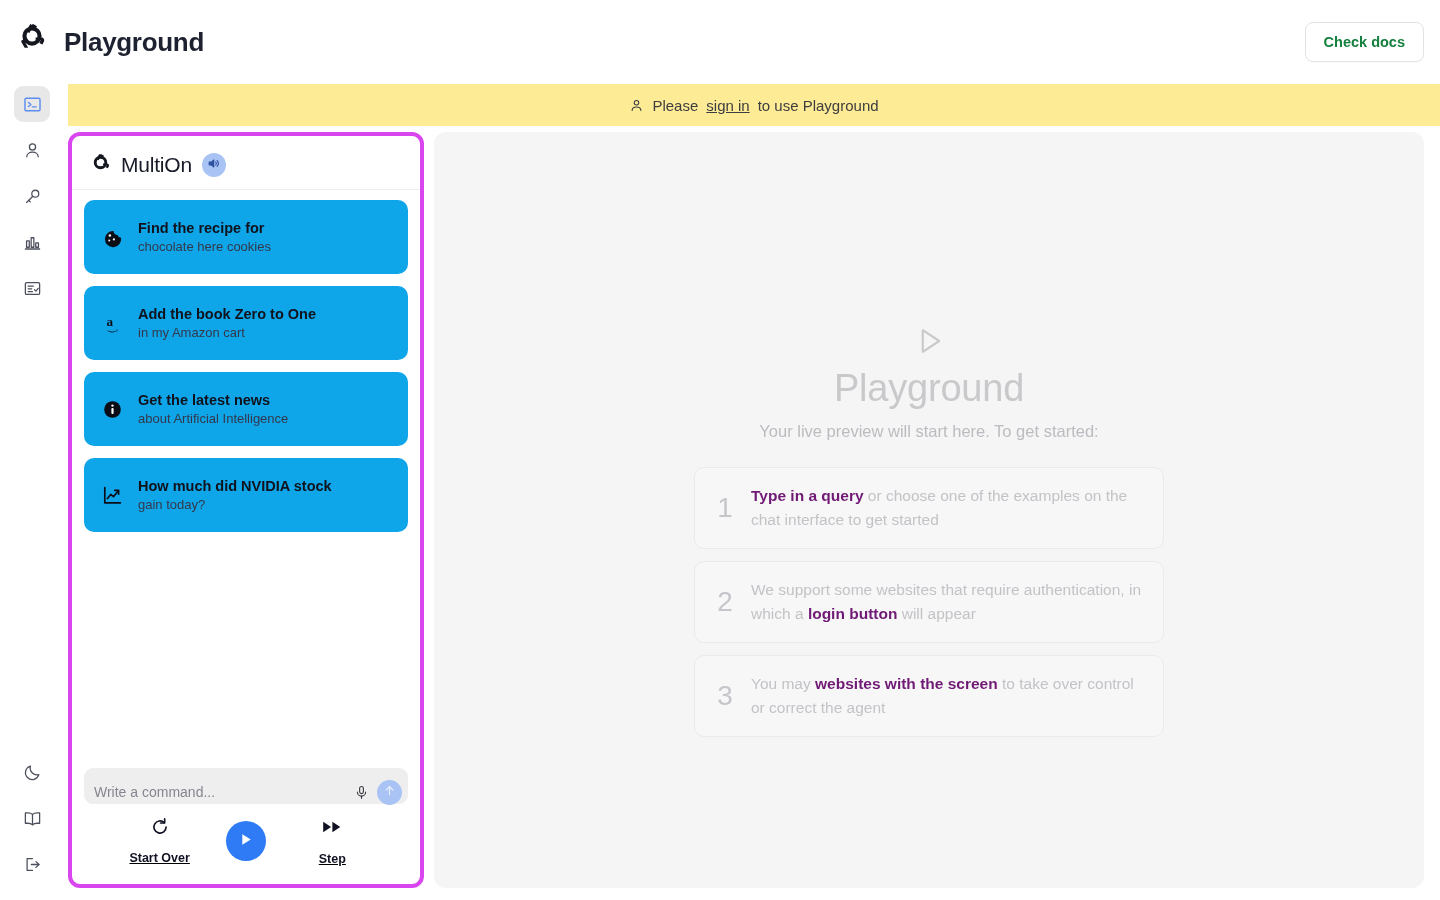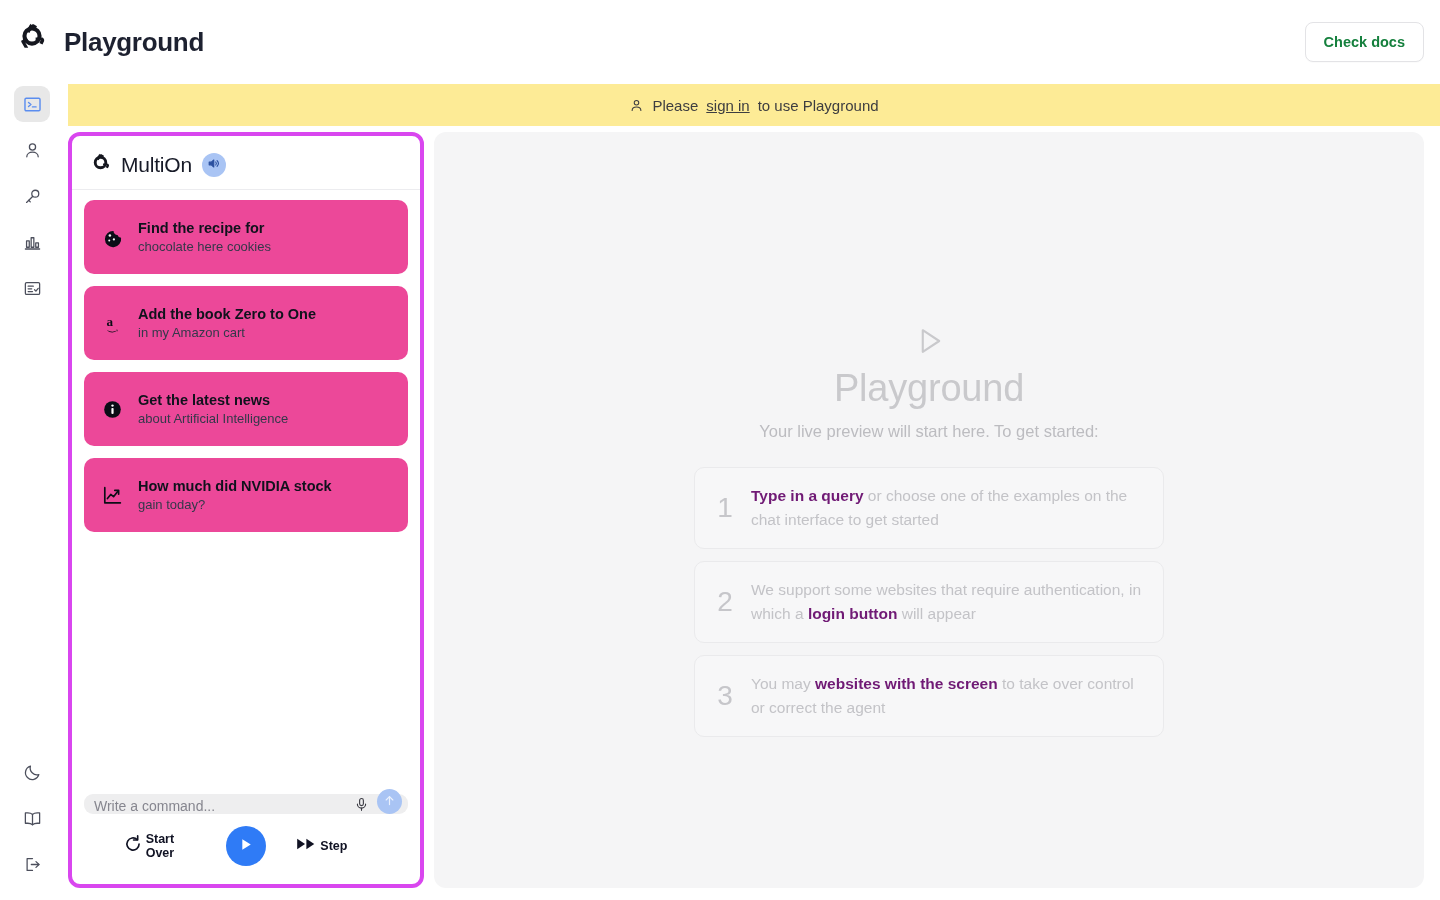"Find the recipe for" .sug-card { background: #ec4899 -> #0ea5e9 }
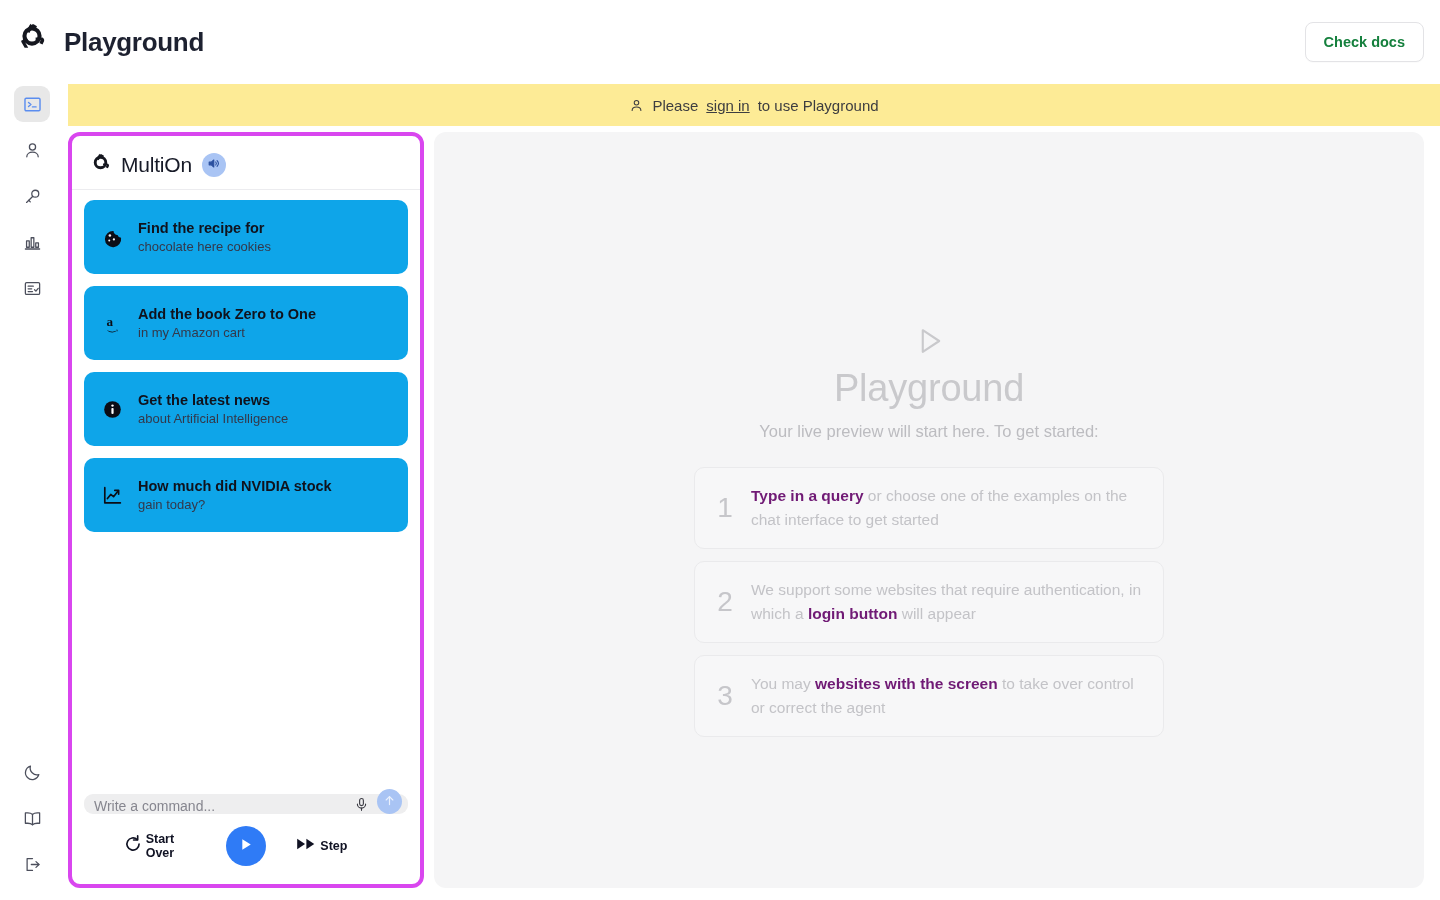"Write a command..." .input-wrap { align-items: flex-end -> center; height: 20px -> 36px }
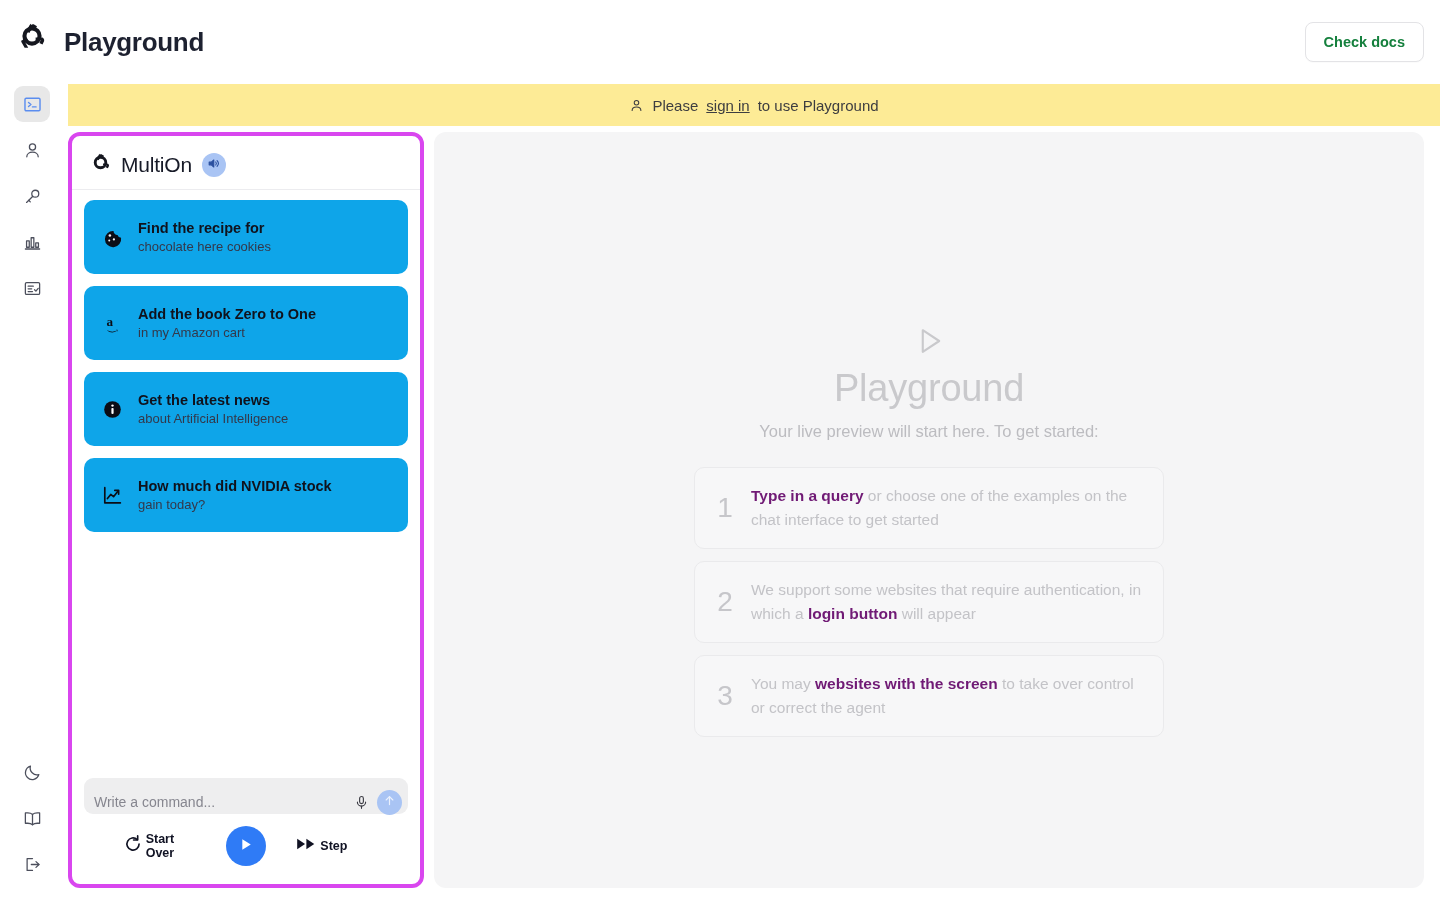"Start Over" .ctl { flex-direction: row -> column; gap: 3px -> 10px; text-decoration: none -> underline }
